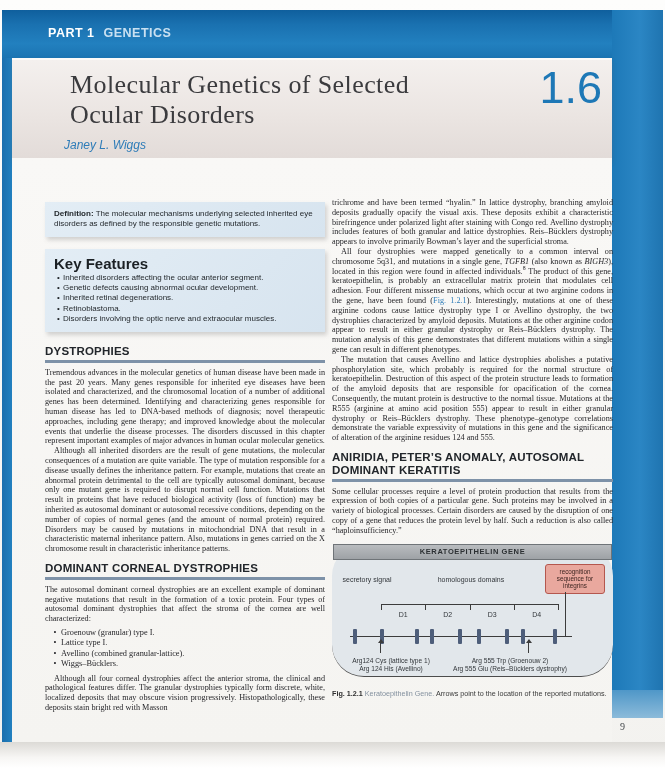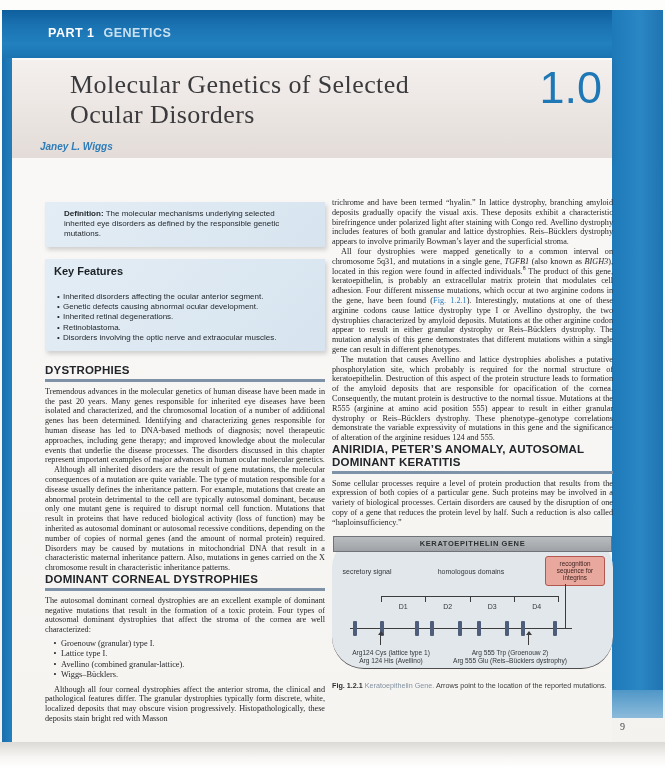"1.0" div.chapter-number { text: 1.0 -> 1.6 }
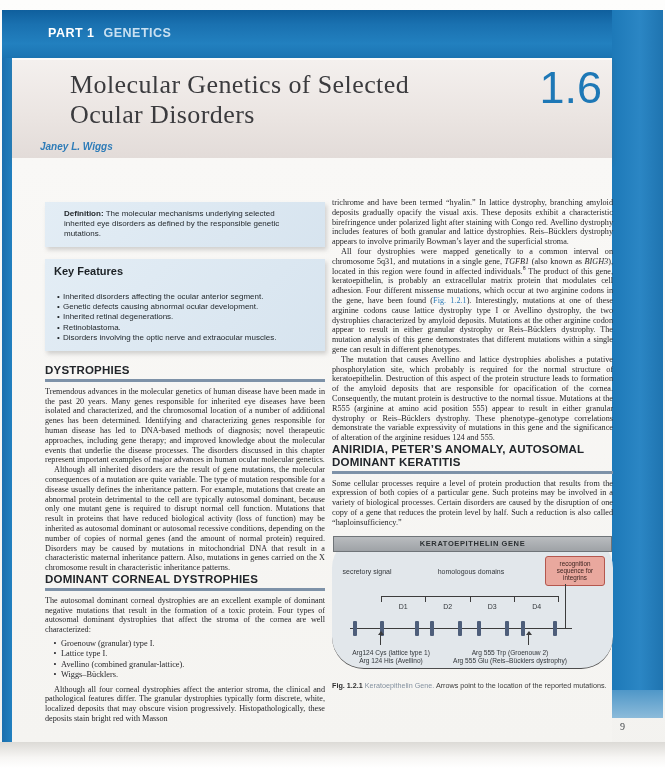"Janey L. Wiggs" .author { font-size: 10px -> 12px; font-weight: bold -> normal; left: 28px -> 52px }
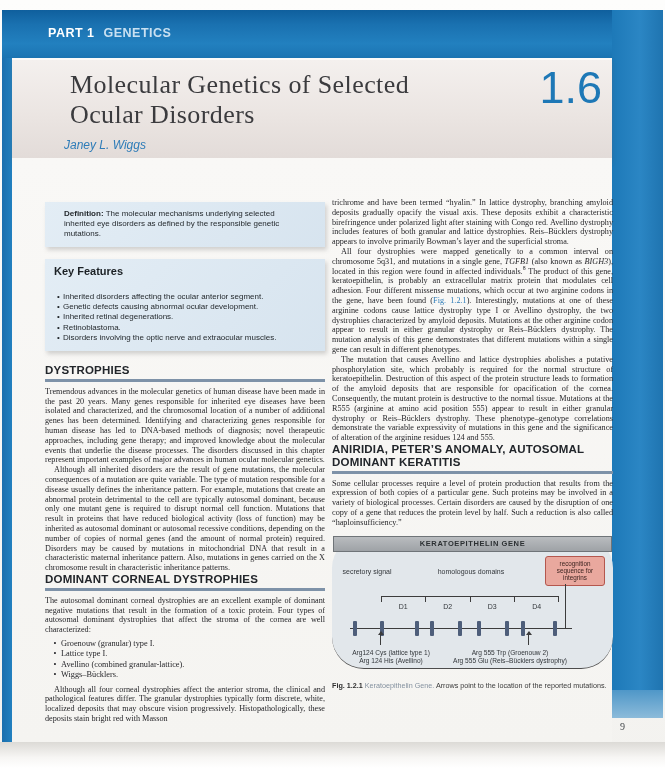"Definition: The molecular mechanisms" .def-panel { padding: 7px 19px 8px -> 7px 9px 8px }
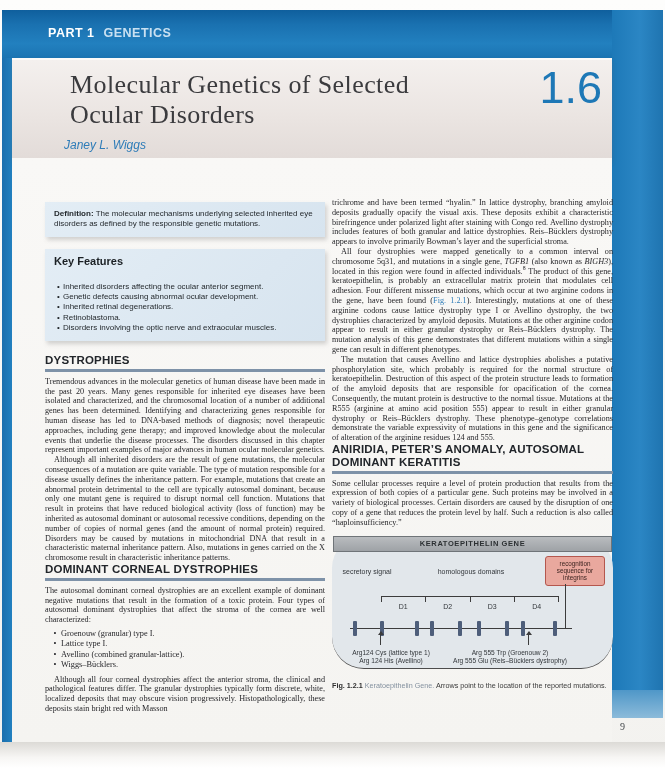"Key Features" .kf-title { font-size: 11px -> 15px; margin-bottom: 15px -> 1px }
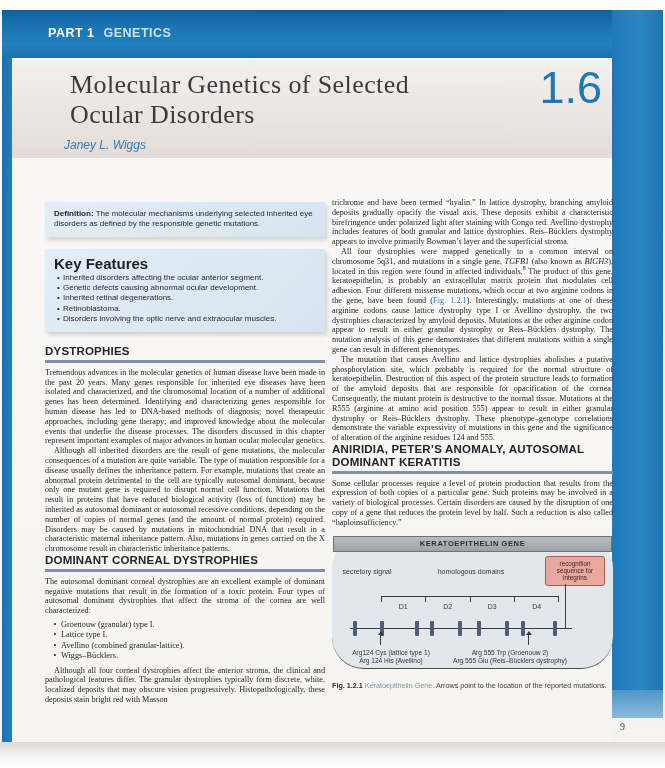"ANIRIDIA, PETER’S ANOMALY, AUTOSOMAL" .mt { margin-top: 0 -> 8px }
